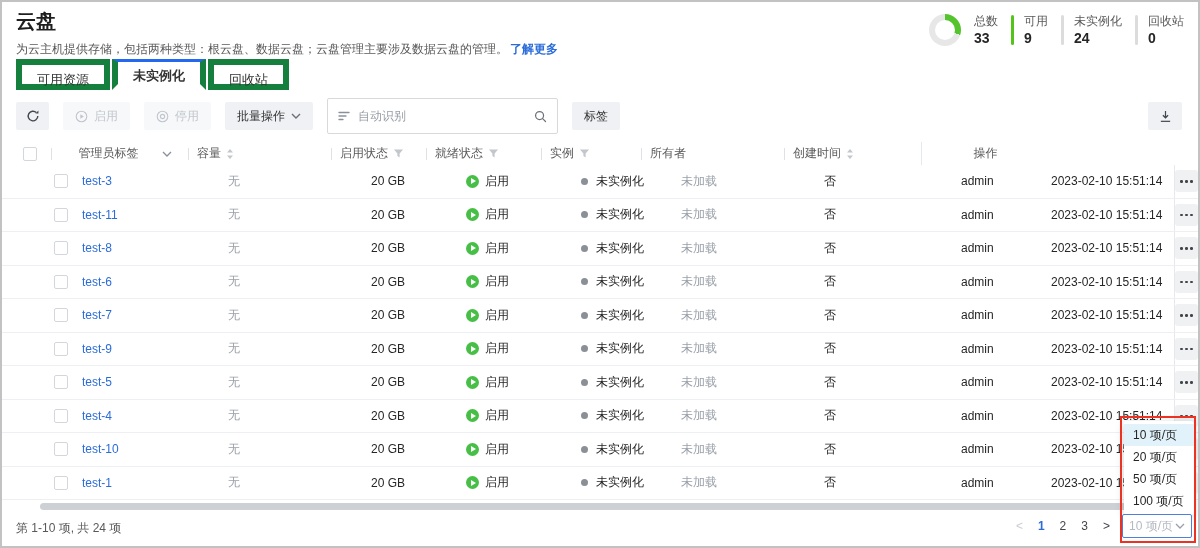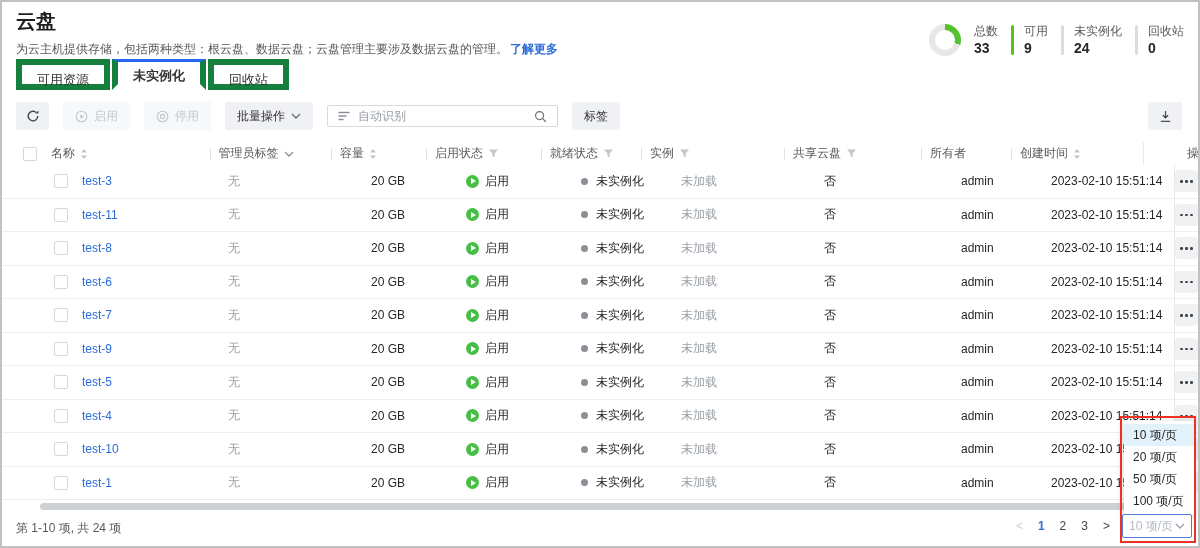"总数" .stats { top: 22px -> 12px }
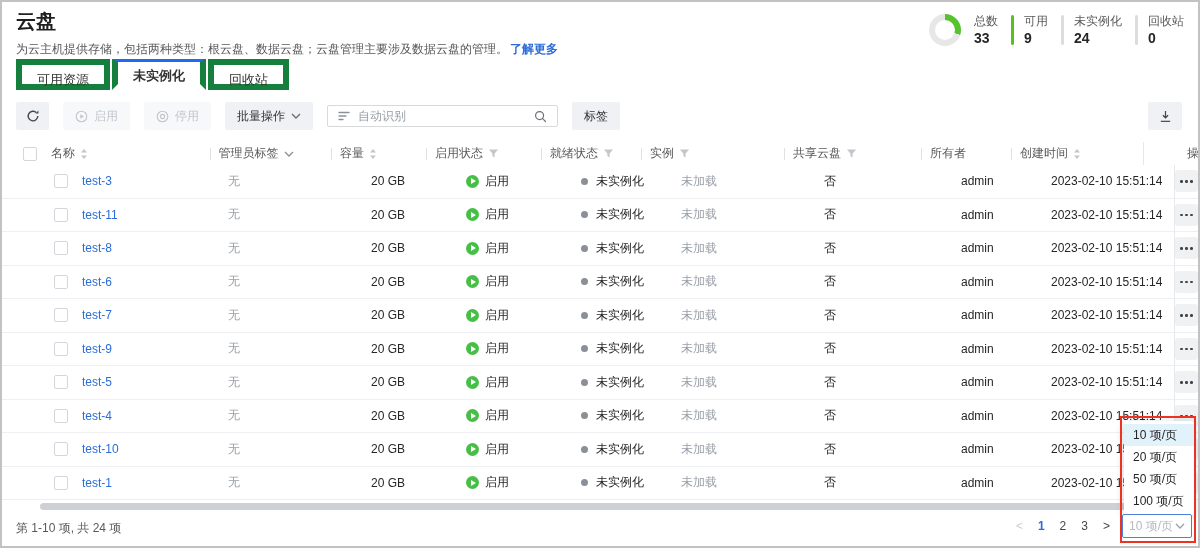"自动识别" .search { height: 22px -> 36px }
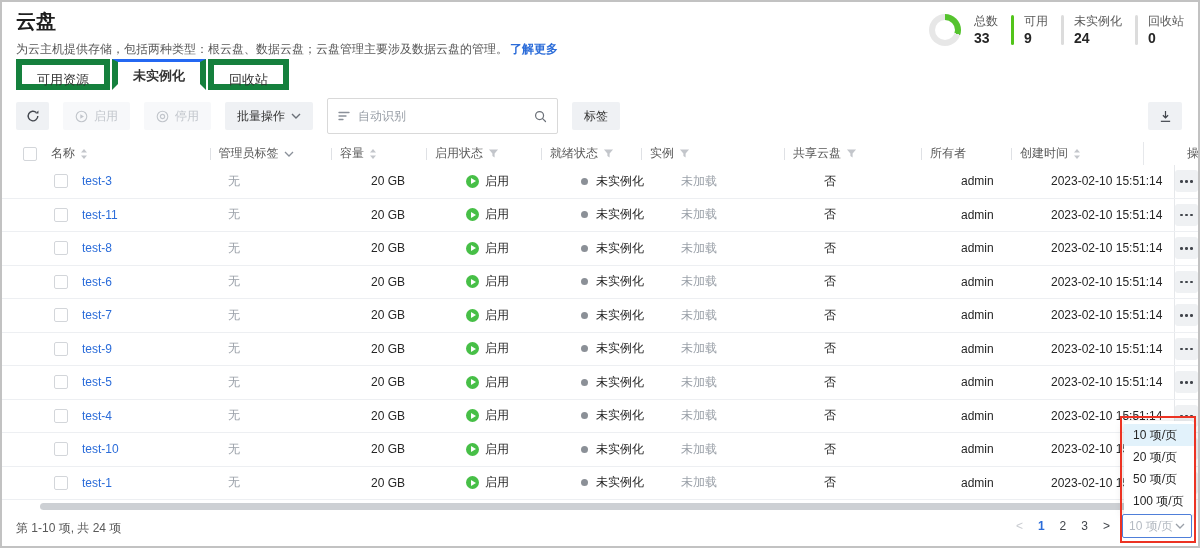"名称" div.th { html: <div> <span>名称</span> <svg> <path></path> <path></path> </svg> </div> -> none }
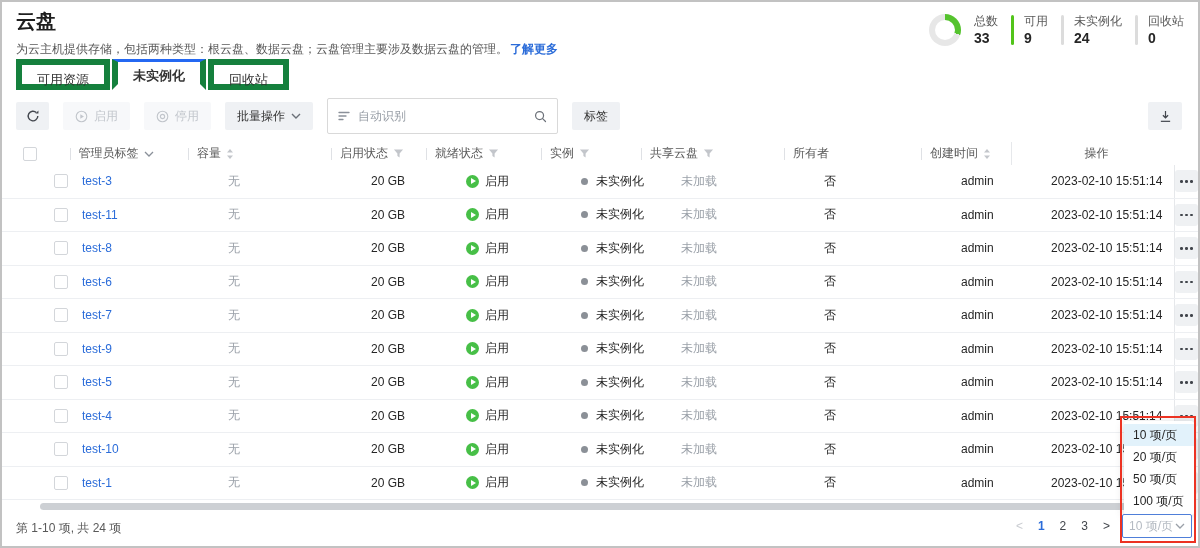"管理员标签" .th-admin { justify-content: center -> space-between }
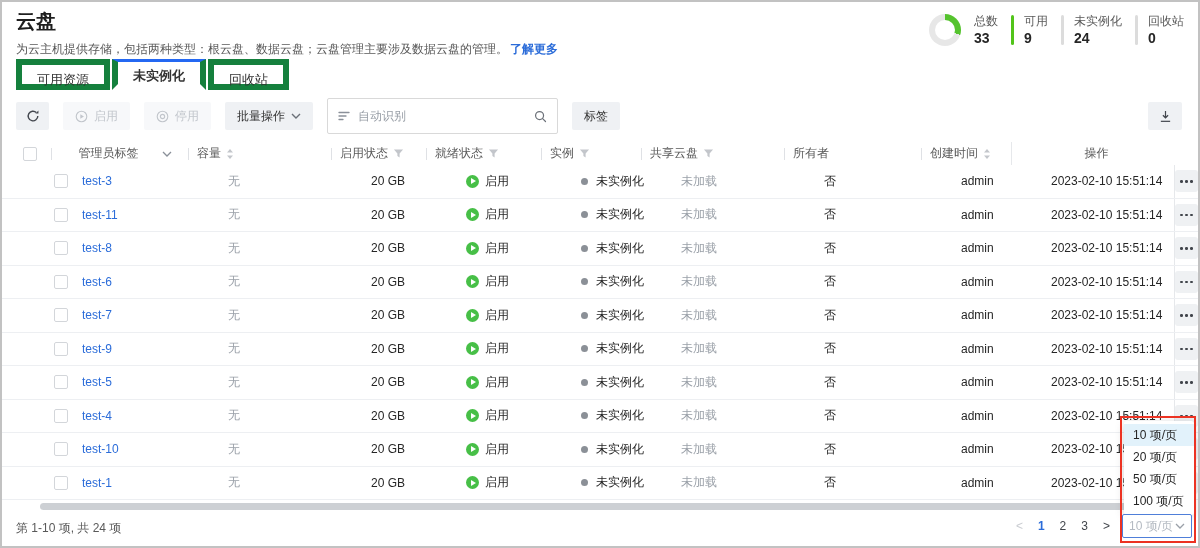"共享云盘" div.th { html: <div> <span>共享云盘</span> <svg> <path></path> </svg> </div> -> none }
